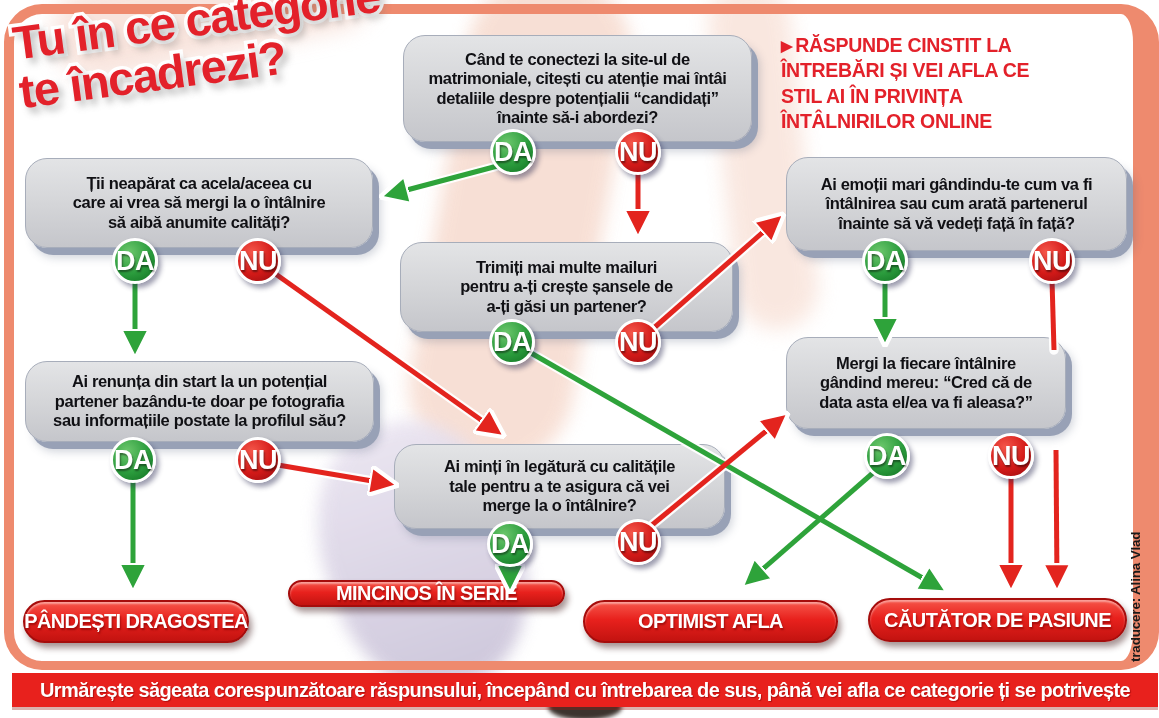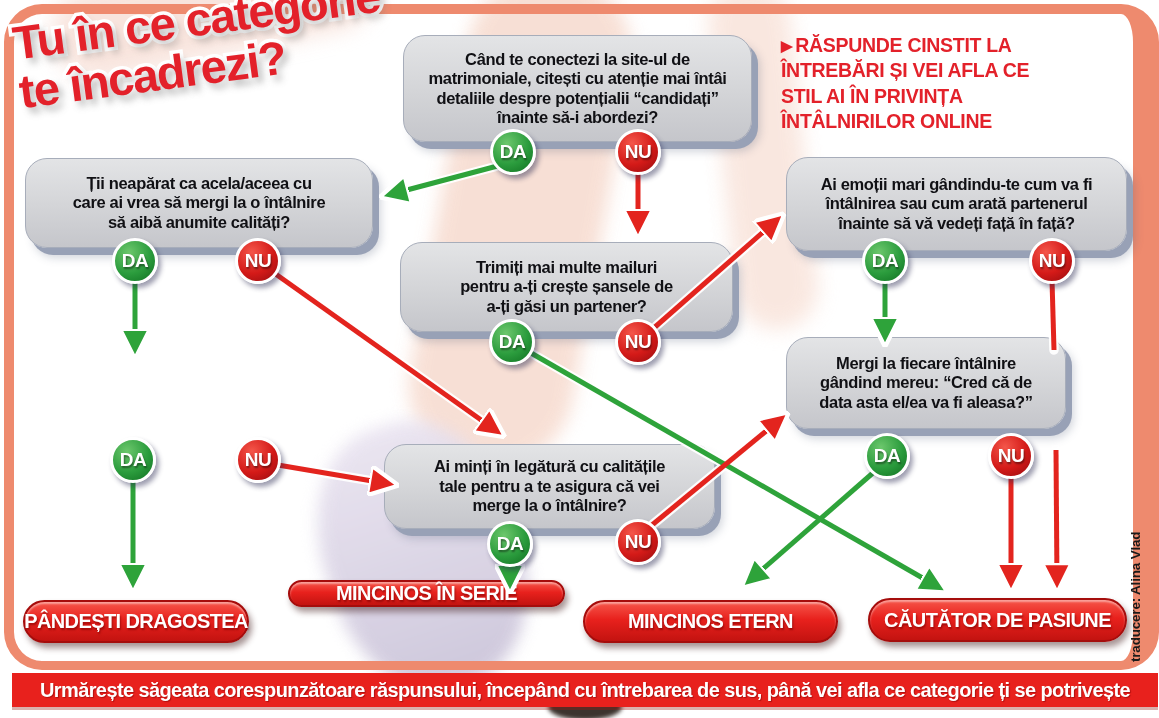"DA" .dot { font-size: 19px -> 27px }
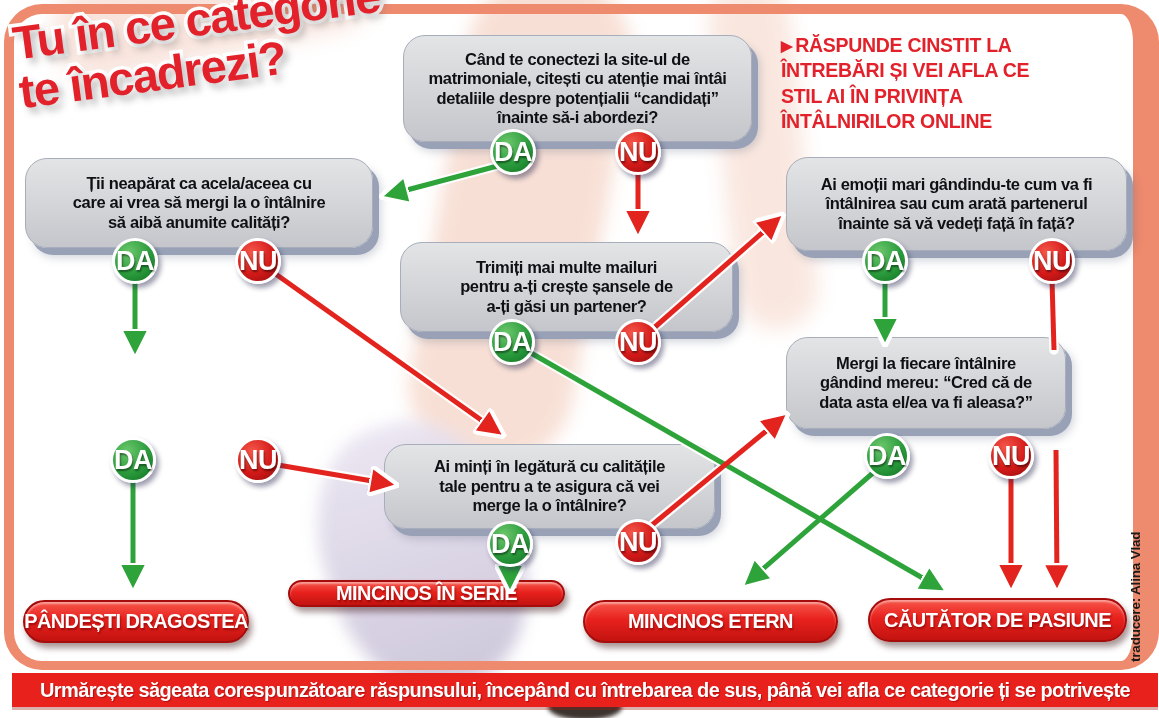"Ai renunța din start la" div.qbox { html: none -> <div> <span>Ai renunța din start la un potențial partener bazându-te doar pe fotografia sau informațiile postate la profilul său?</span> </div> }
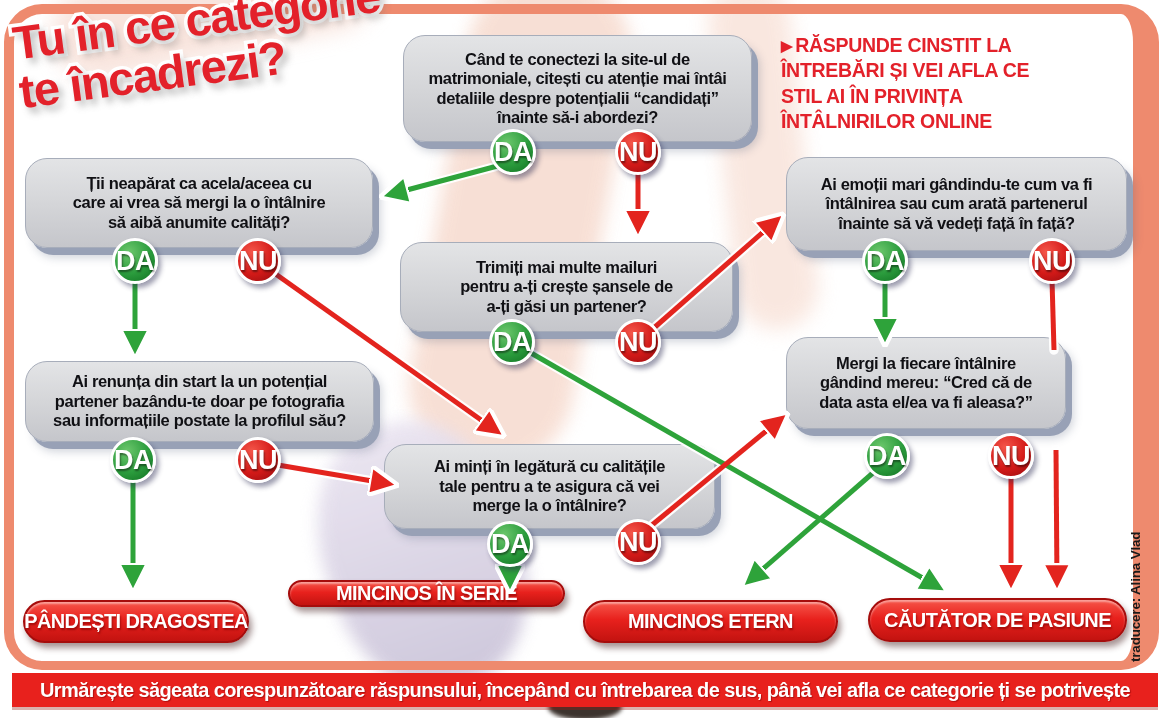"Ai minți în legătură cu" div.qbox { left: 384px -> 394px }
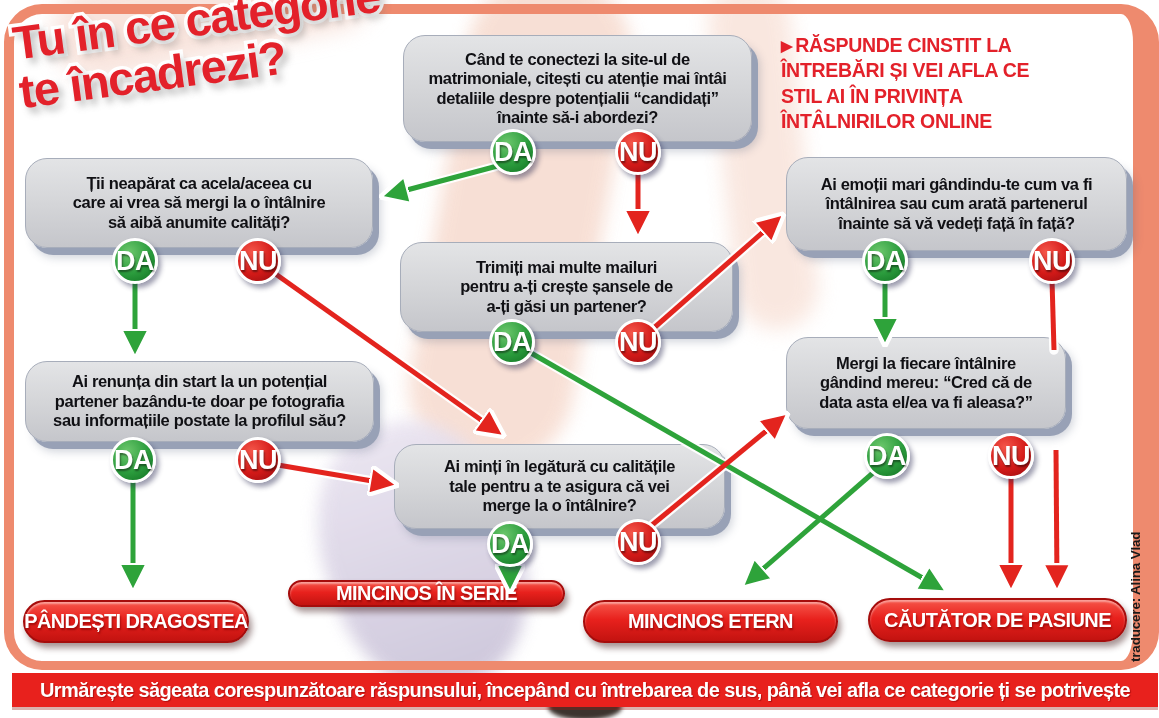"MINCINOS ETERN" div.pill { text: MINCINOS ETERN -> OPTIMIST AFLA }
